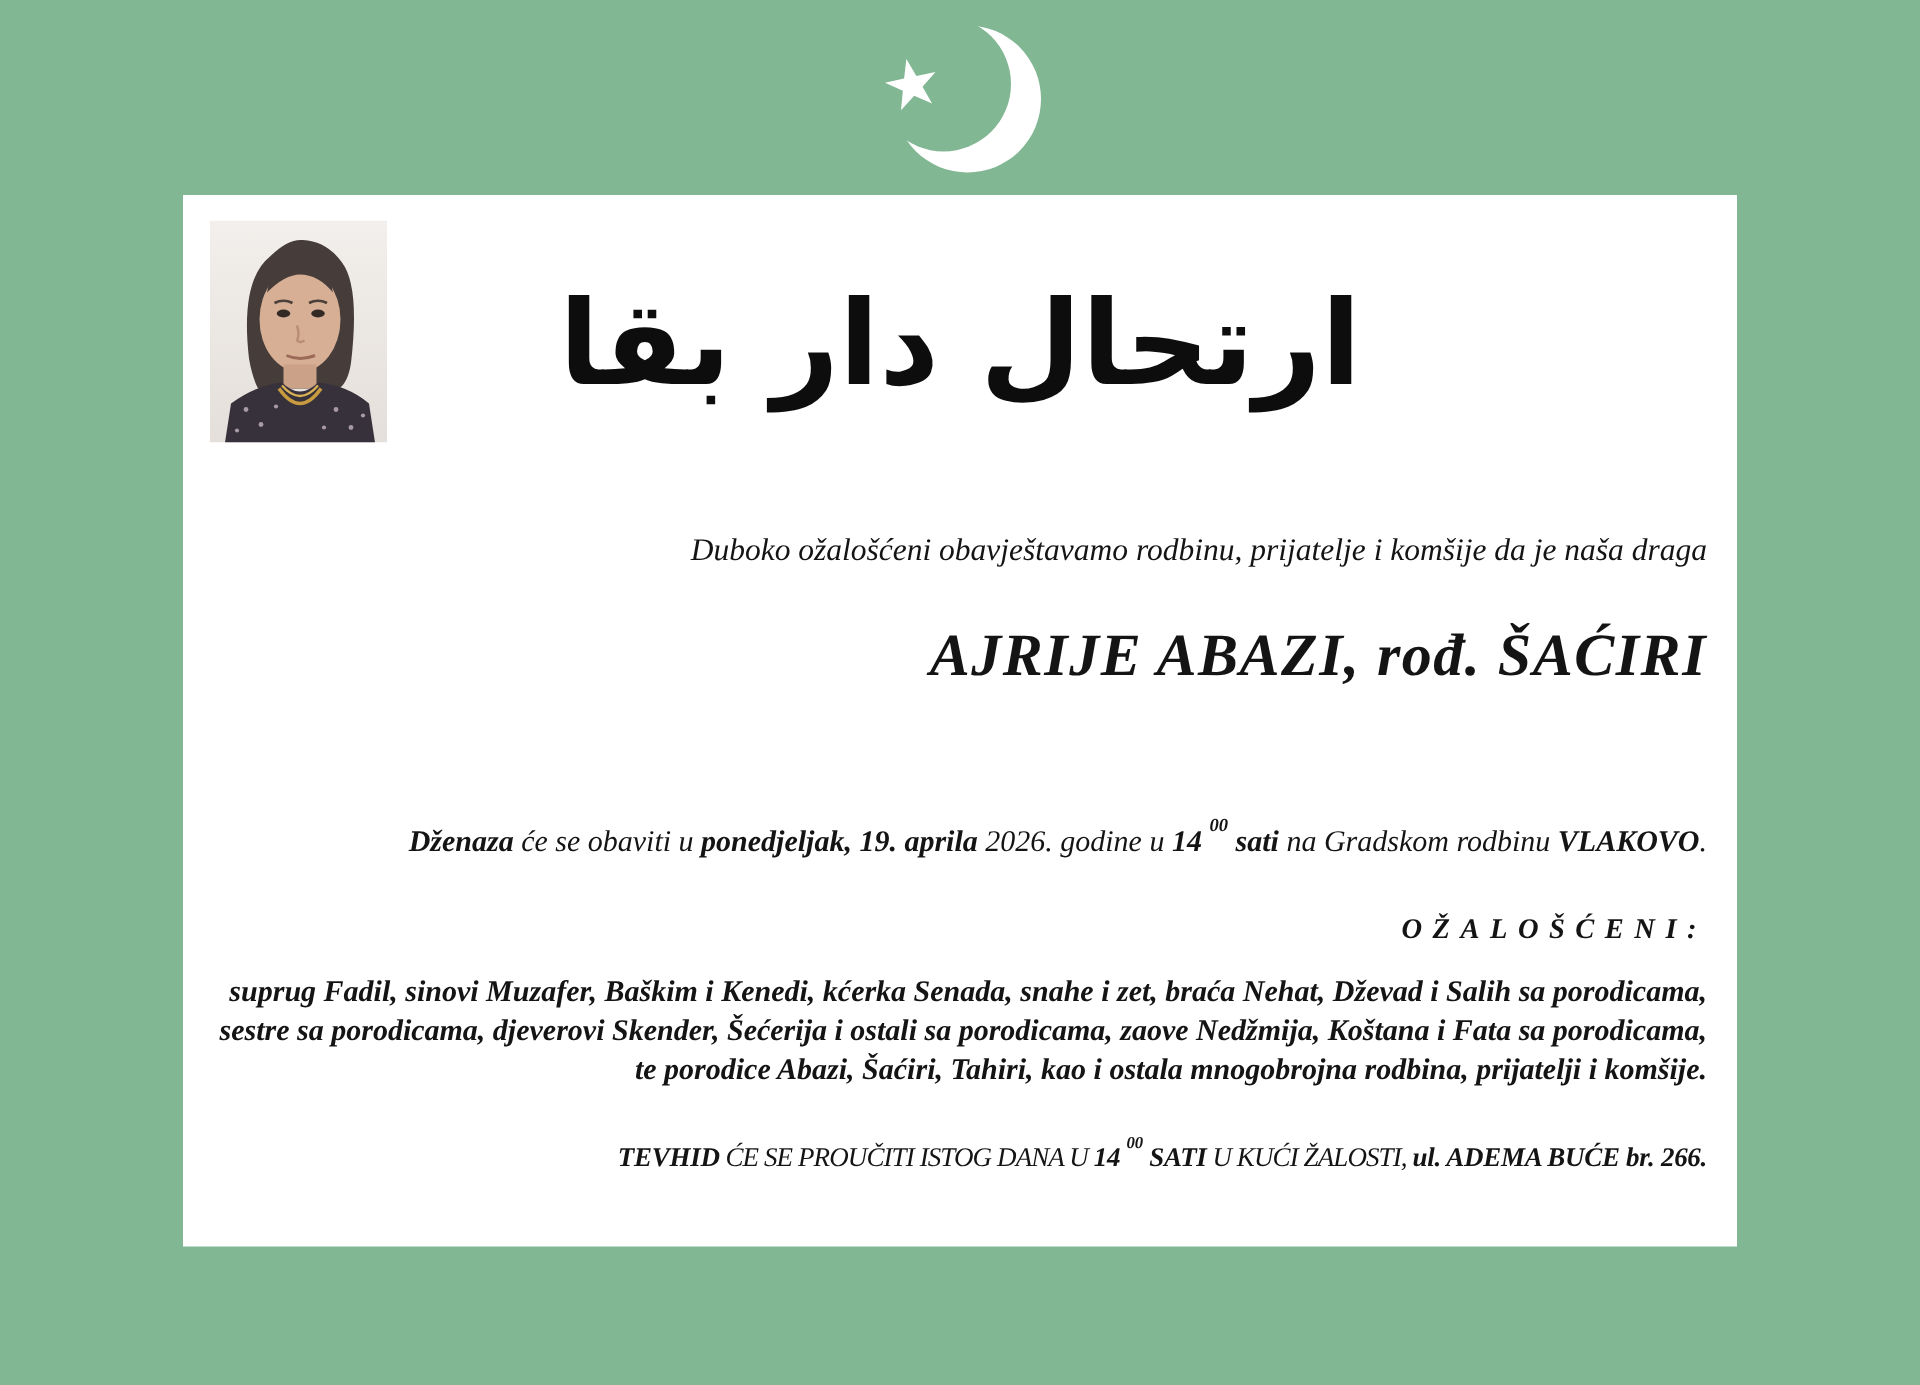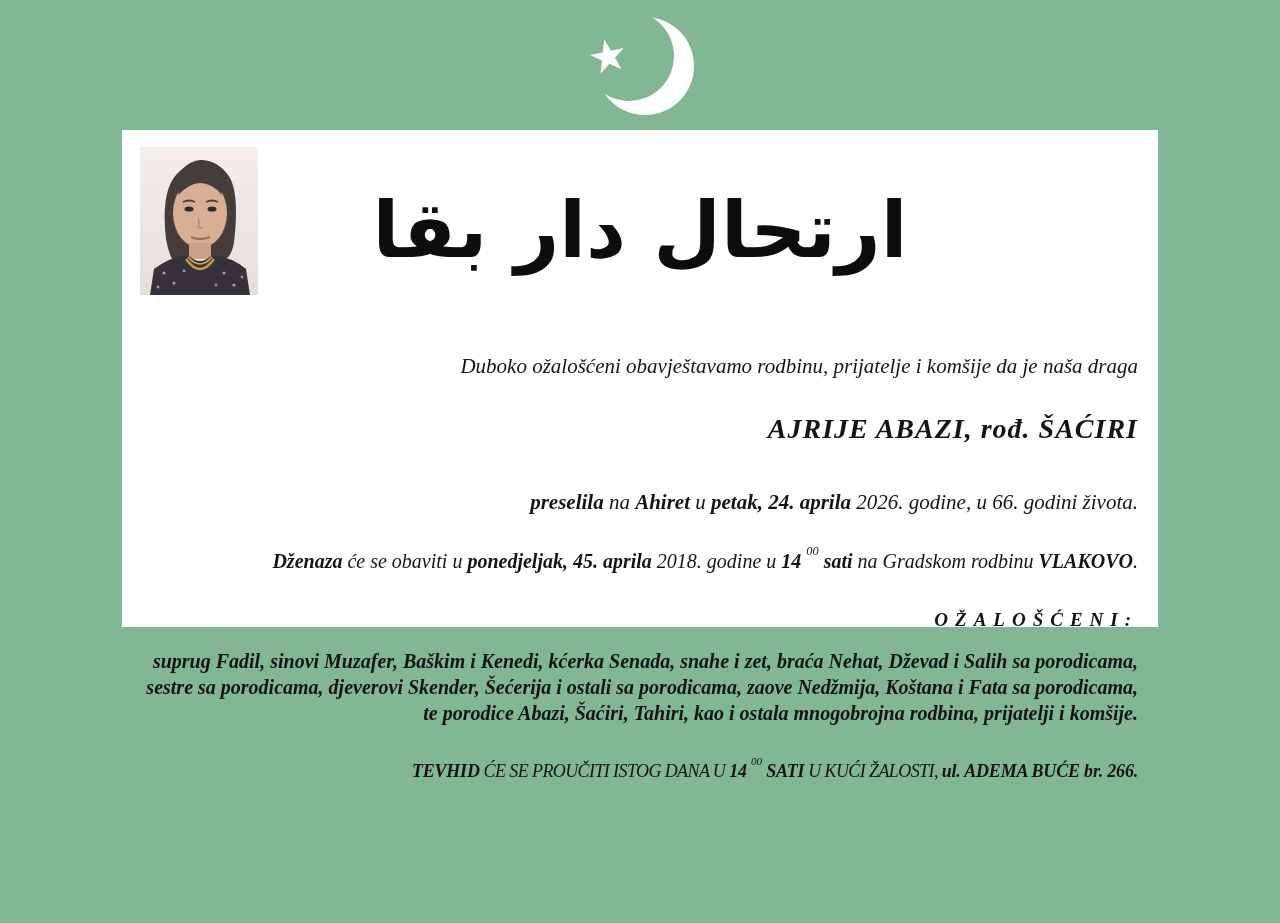"ارتحال دار بقا" .card { height: 497px -> 701px }
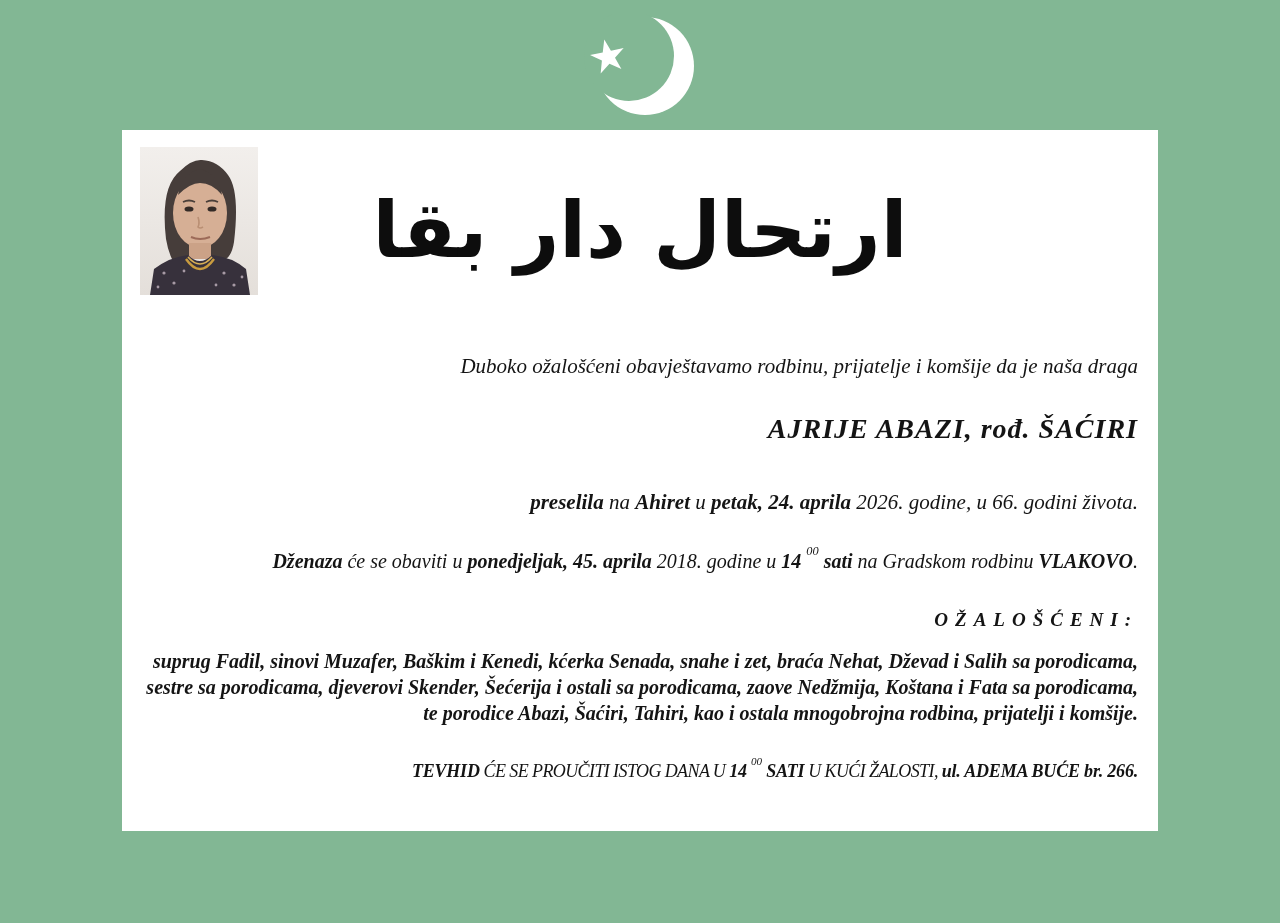"AJRIJE ABAZI, rođ. ŠAĆIRI" .name { font-size: 28px -> 40px }
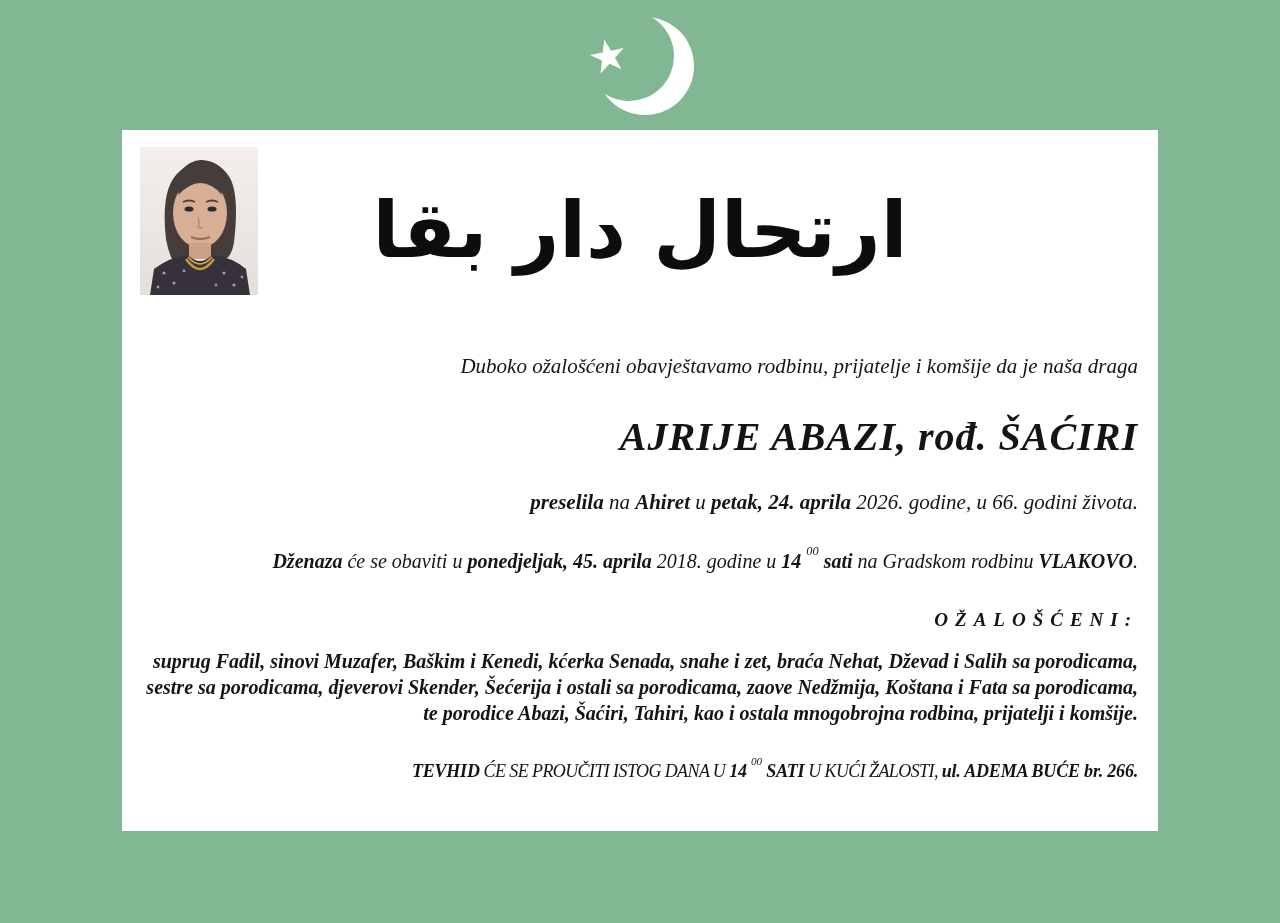"preselila na Ahiret u petak," p.textline { html: <p><span>preselila</span><span> na </span><span>Ahiret</span><span> u </span><span>petak, 24. aprila</span><span> 2026. godine, u 66. godini života.</span></p> -> none }
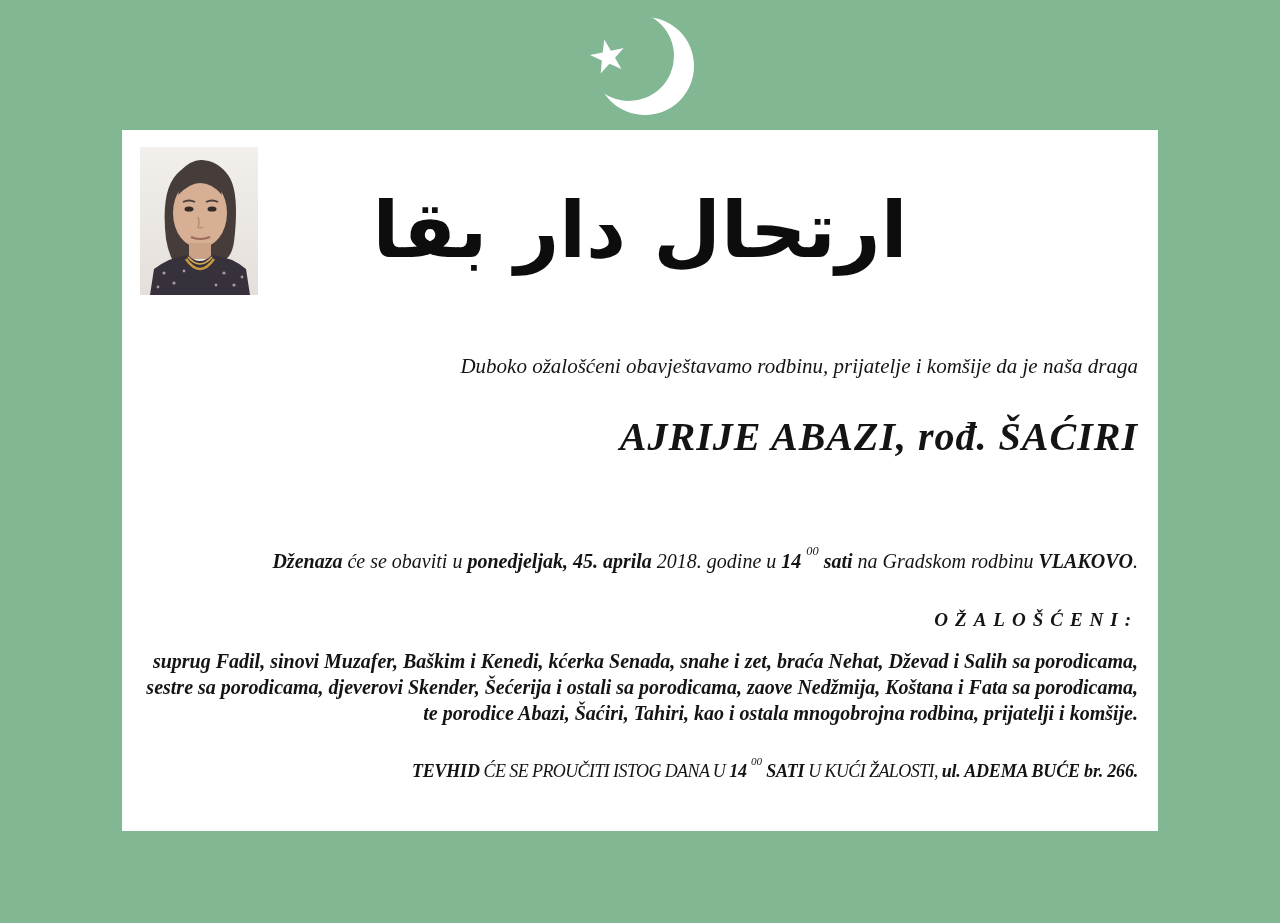"ponedjeljak, 45. aprila" span.b { text: 45 -> 19 }
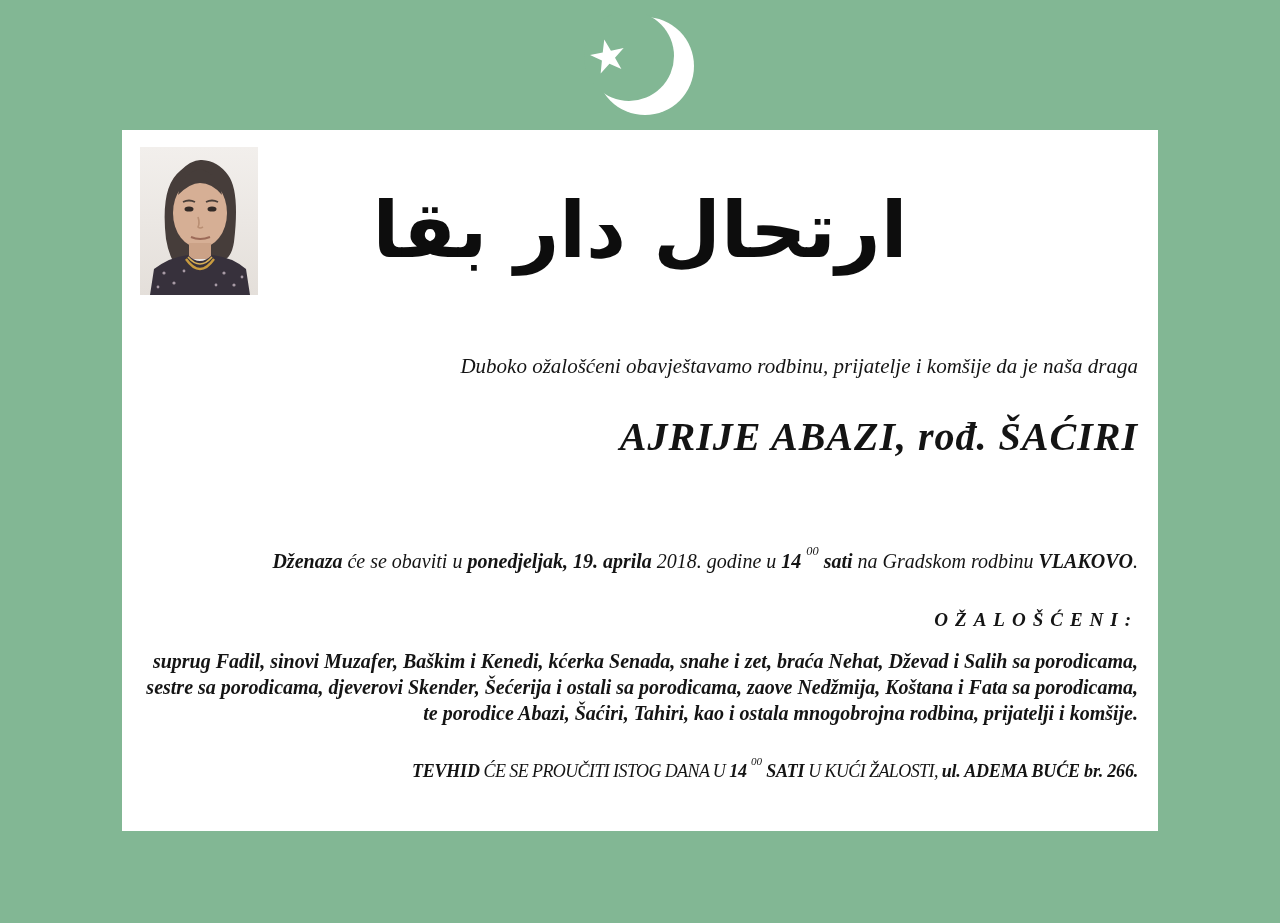"2018. godine u" span { text: 2018 -> 2026 }
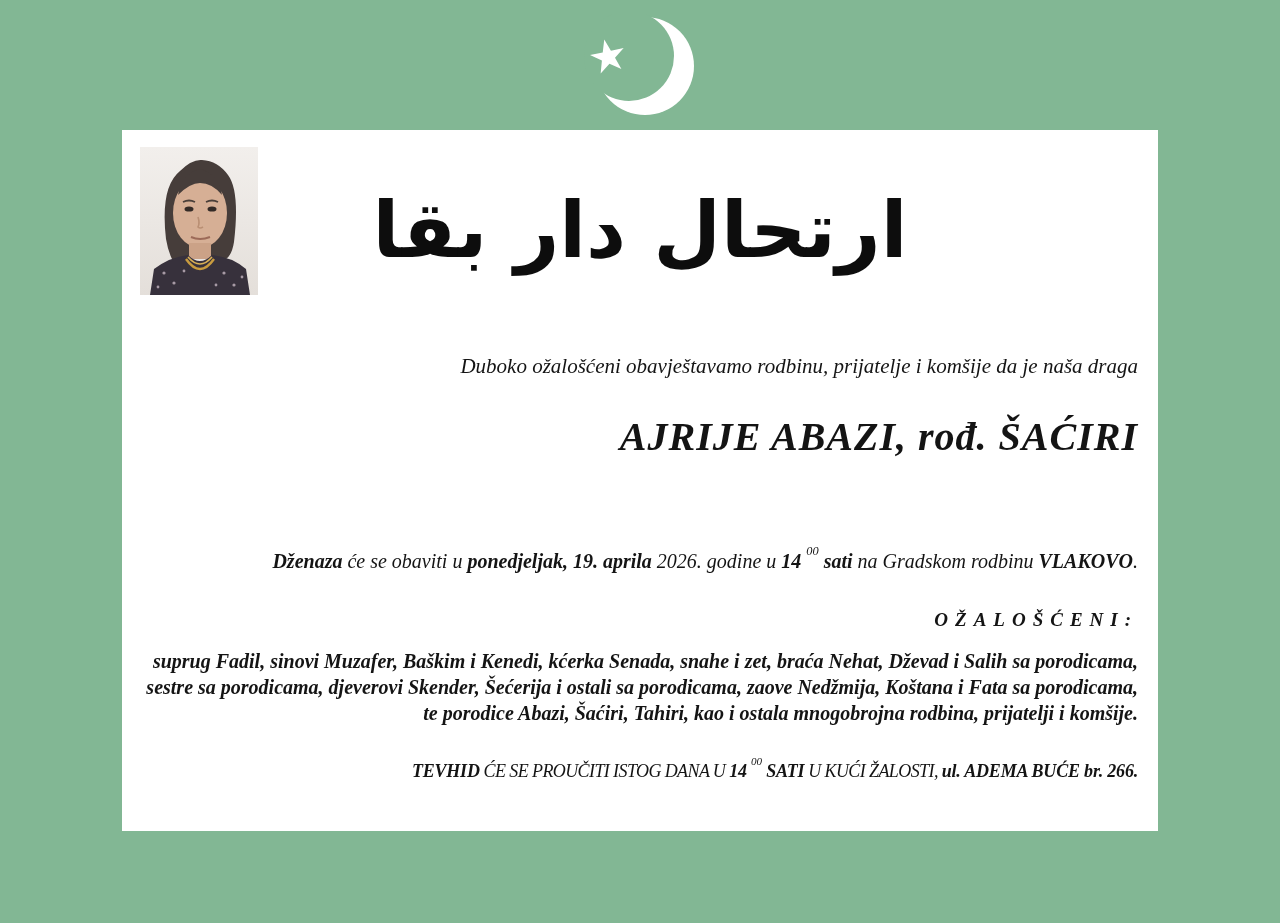"00" sup.b, sup { font-weight: normal -> bold }
